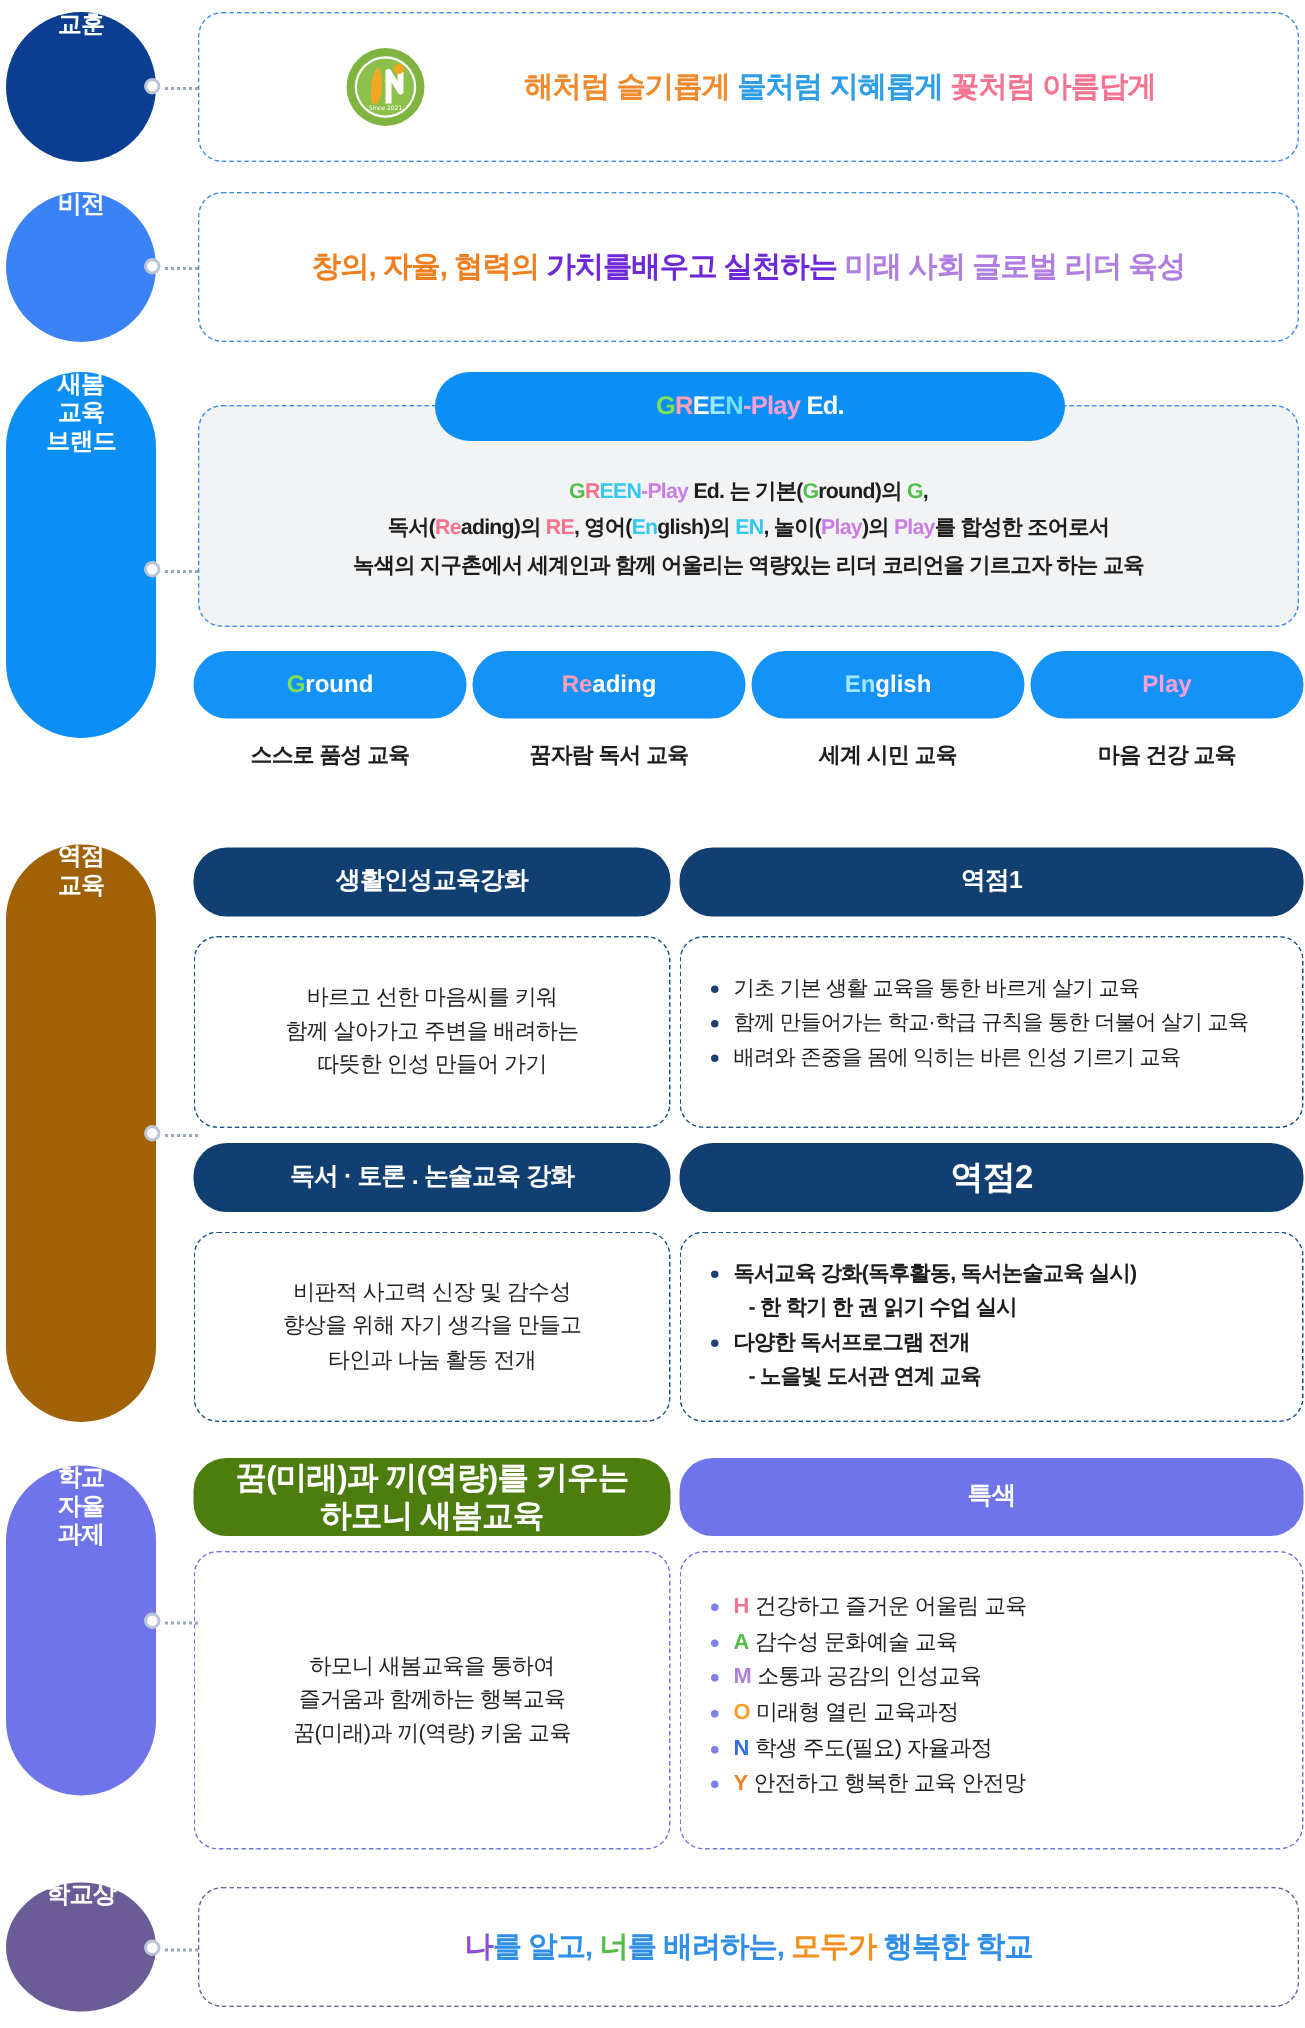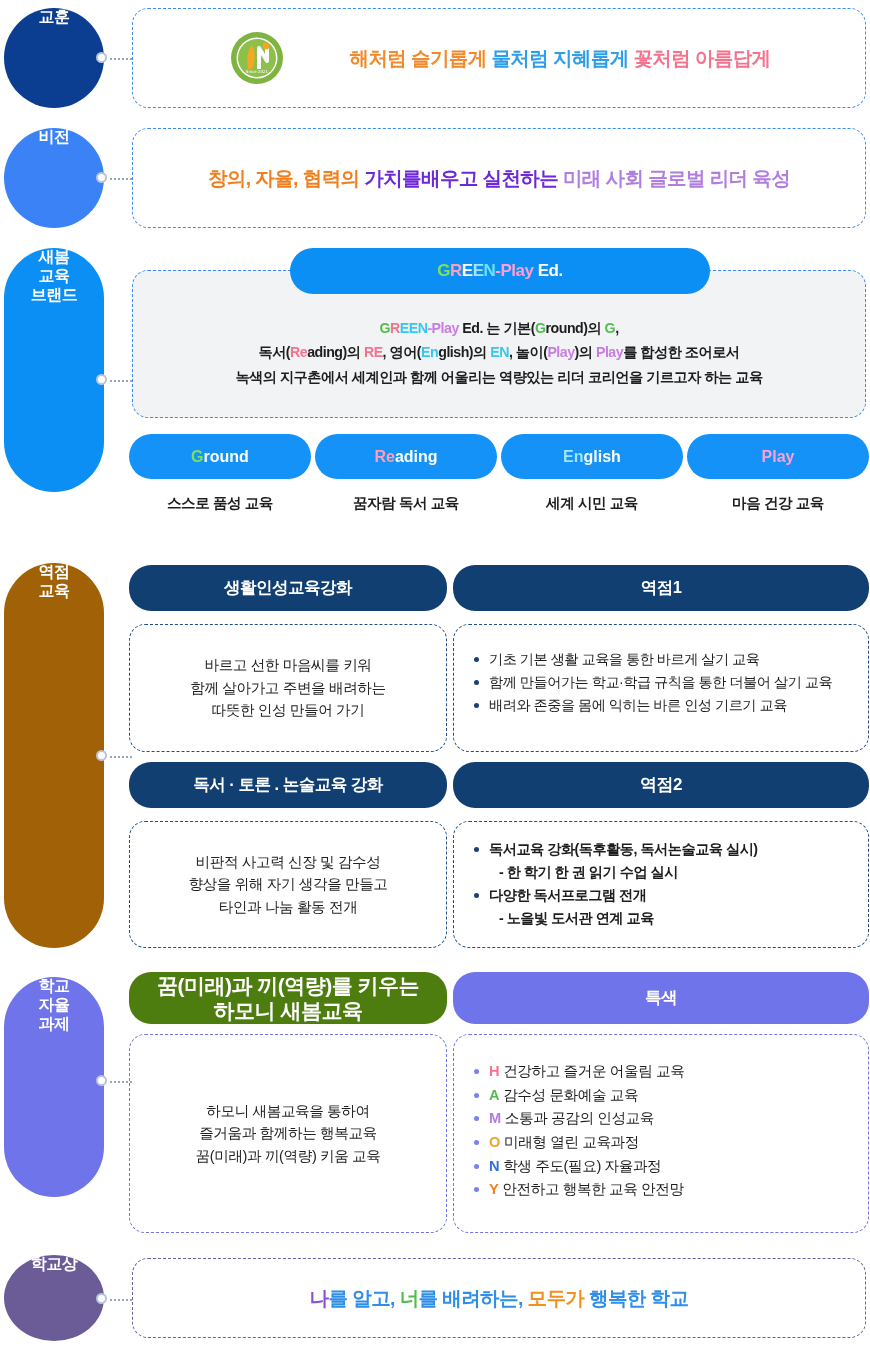"역점2" div.hdr { font-size: 17px -> 22px }
